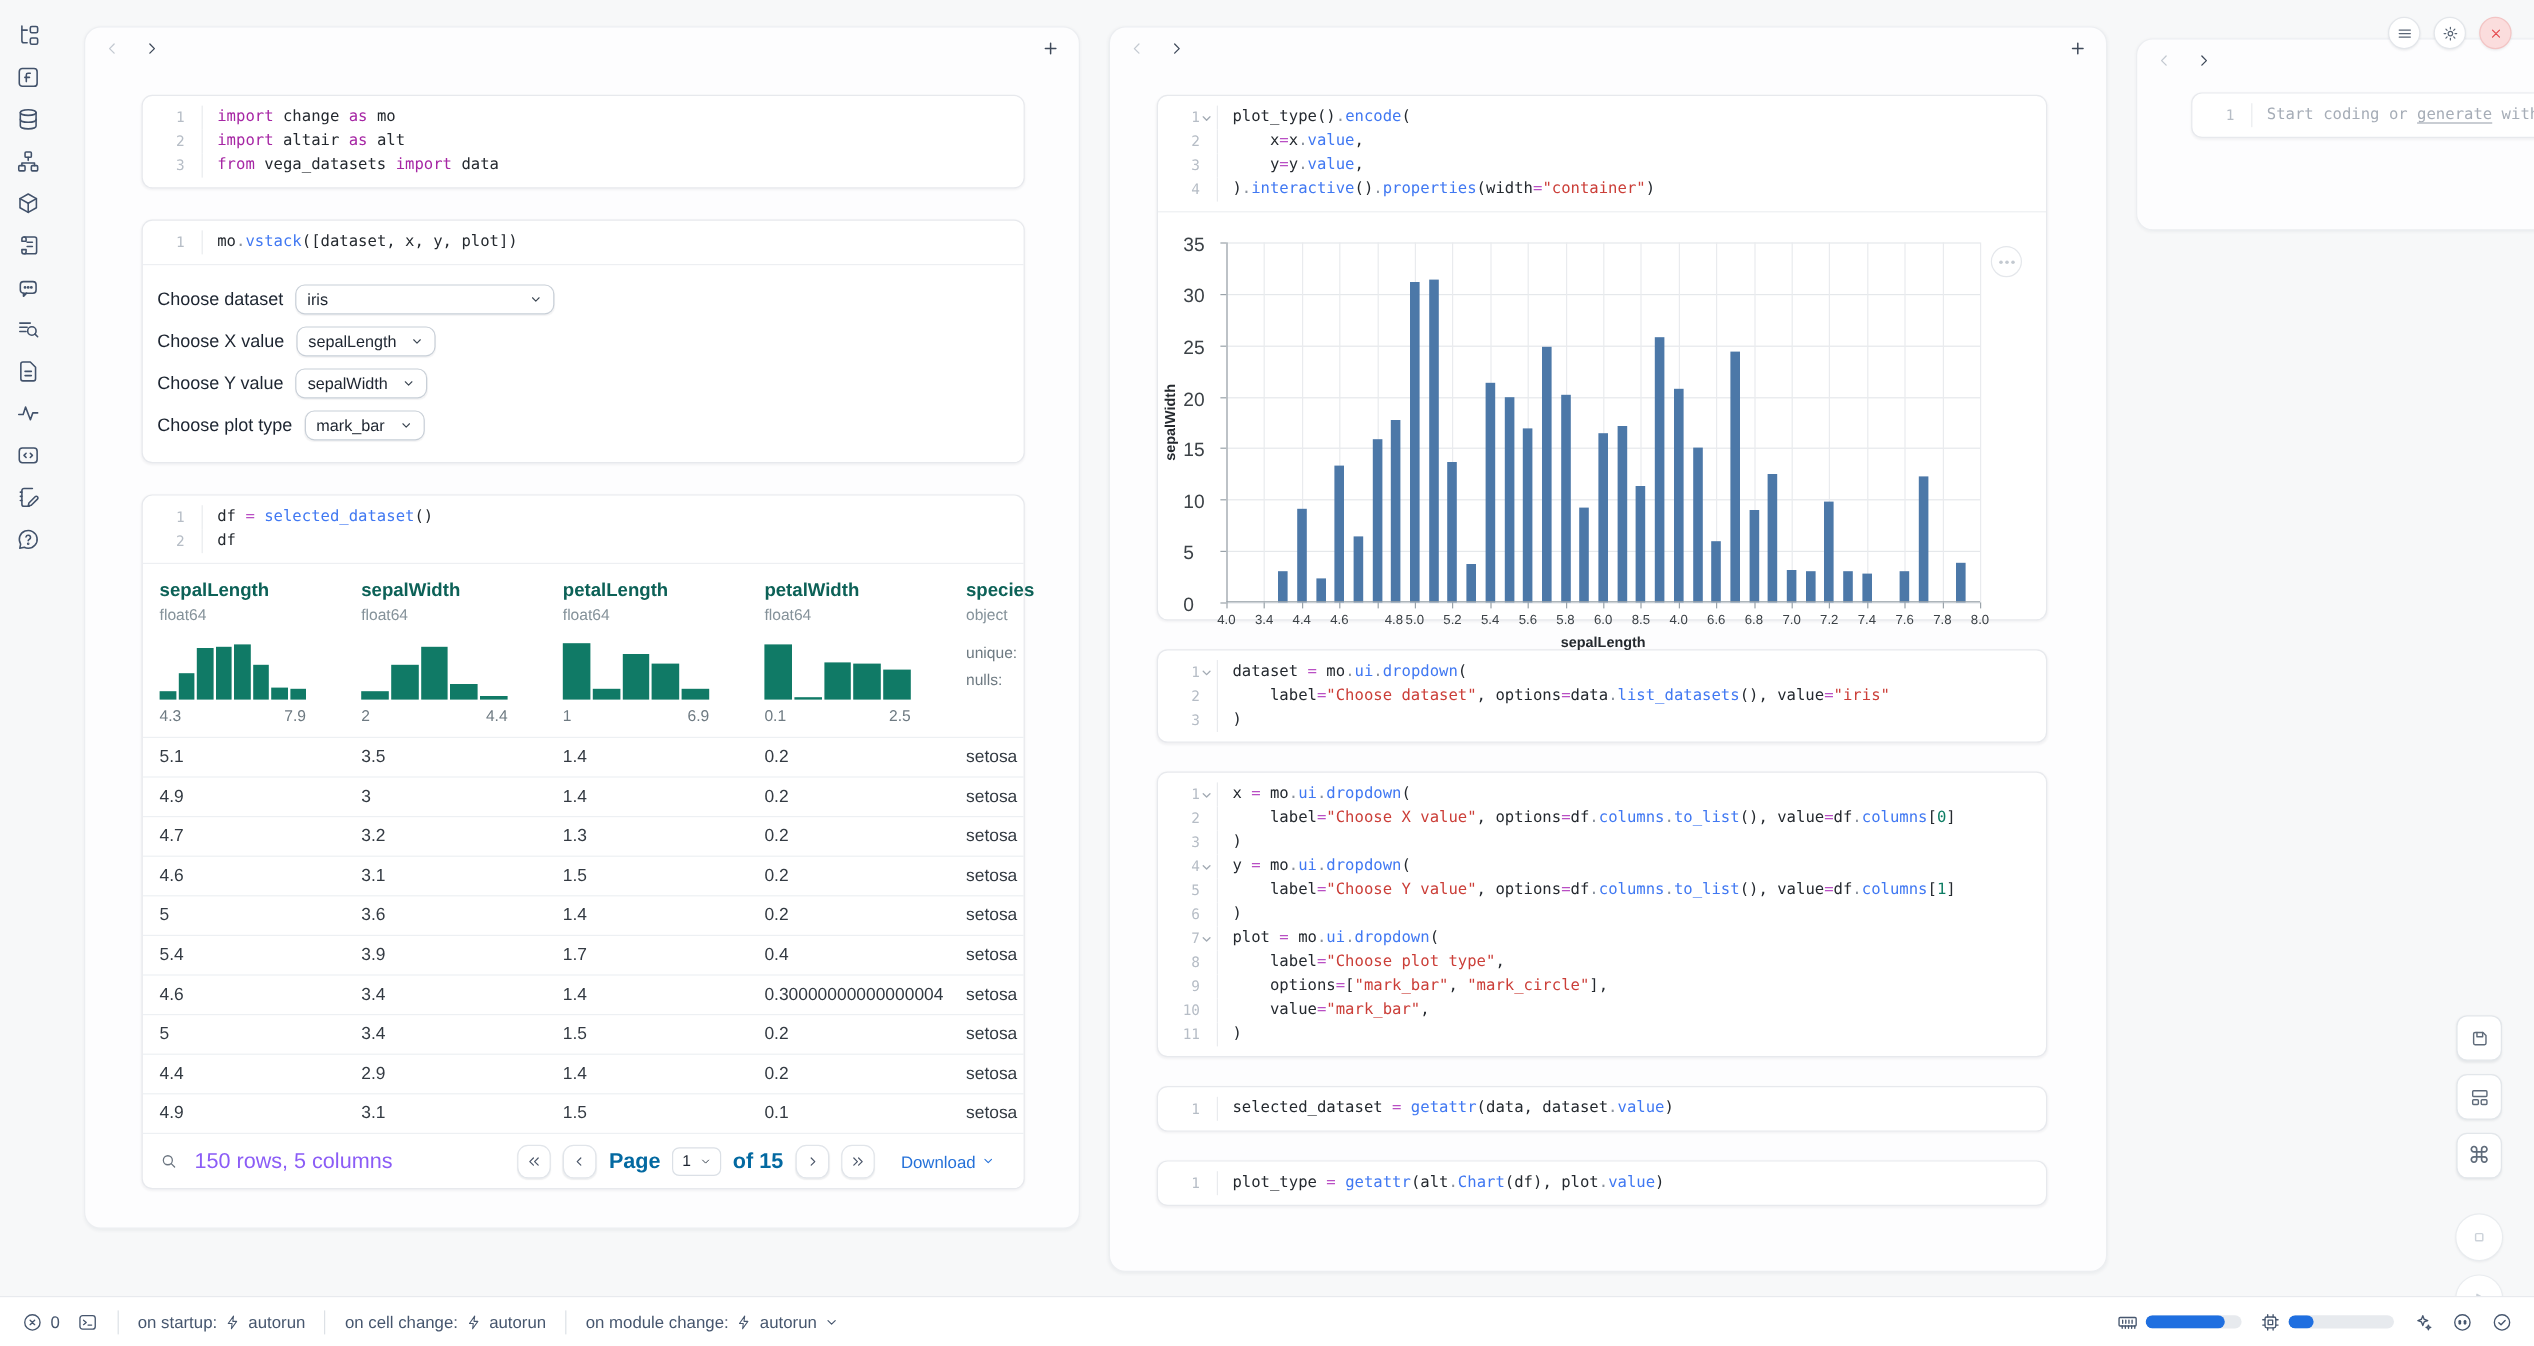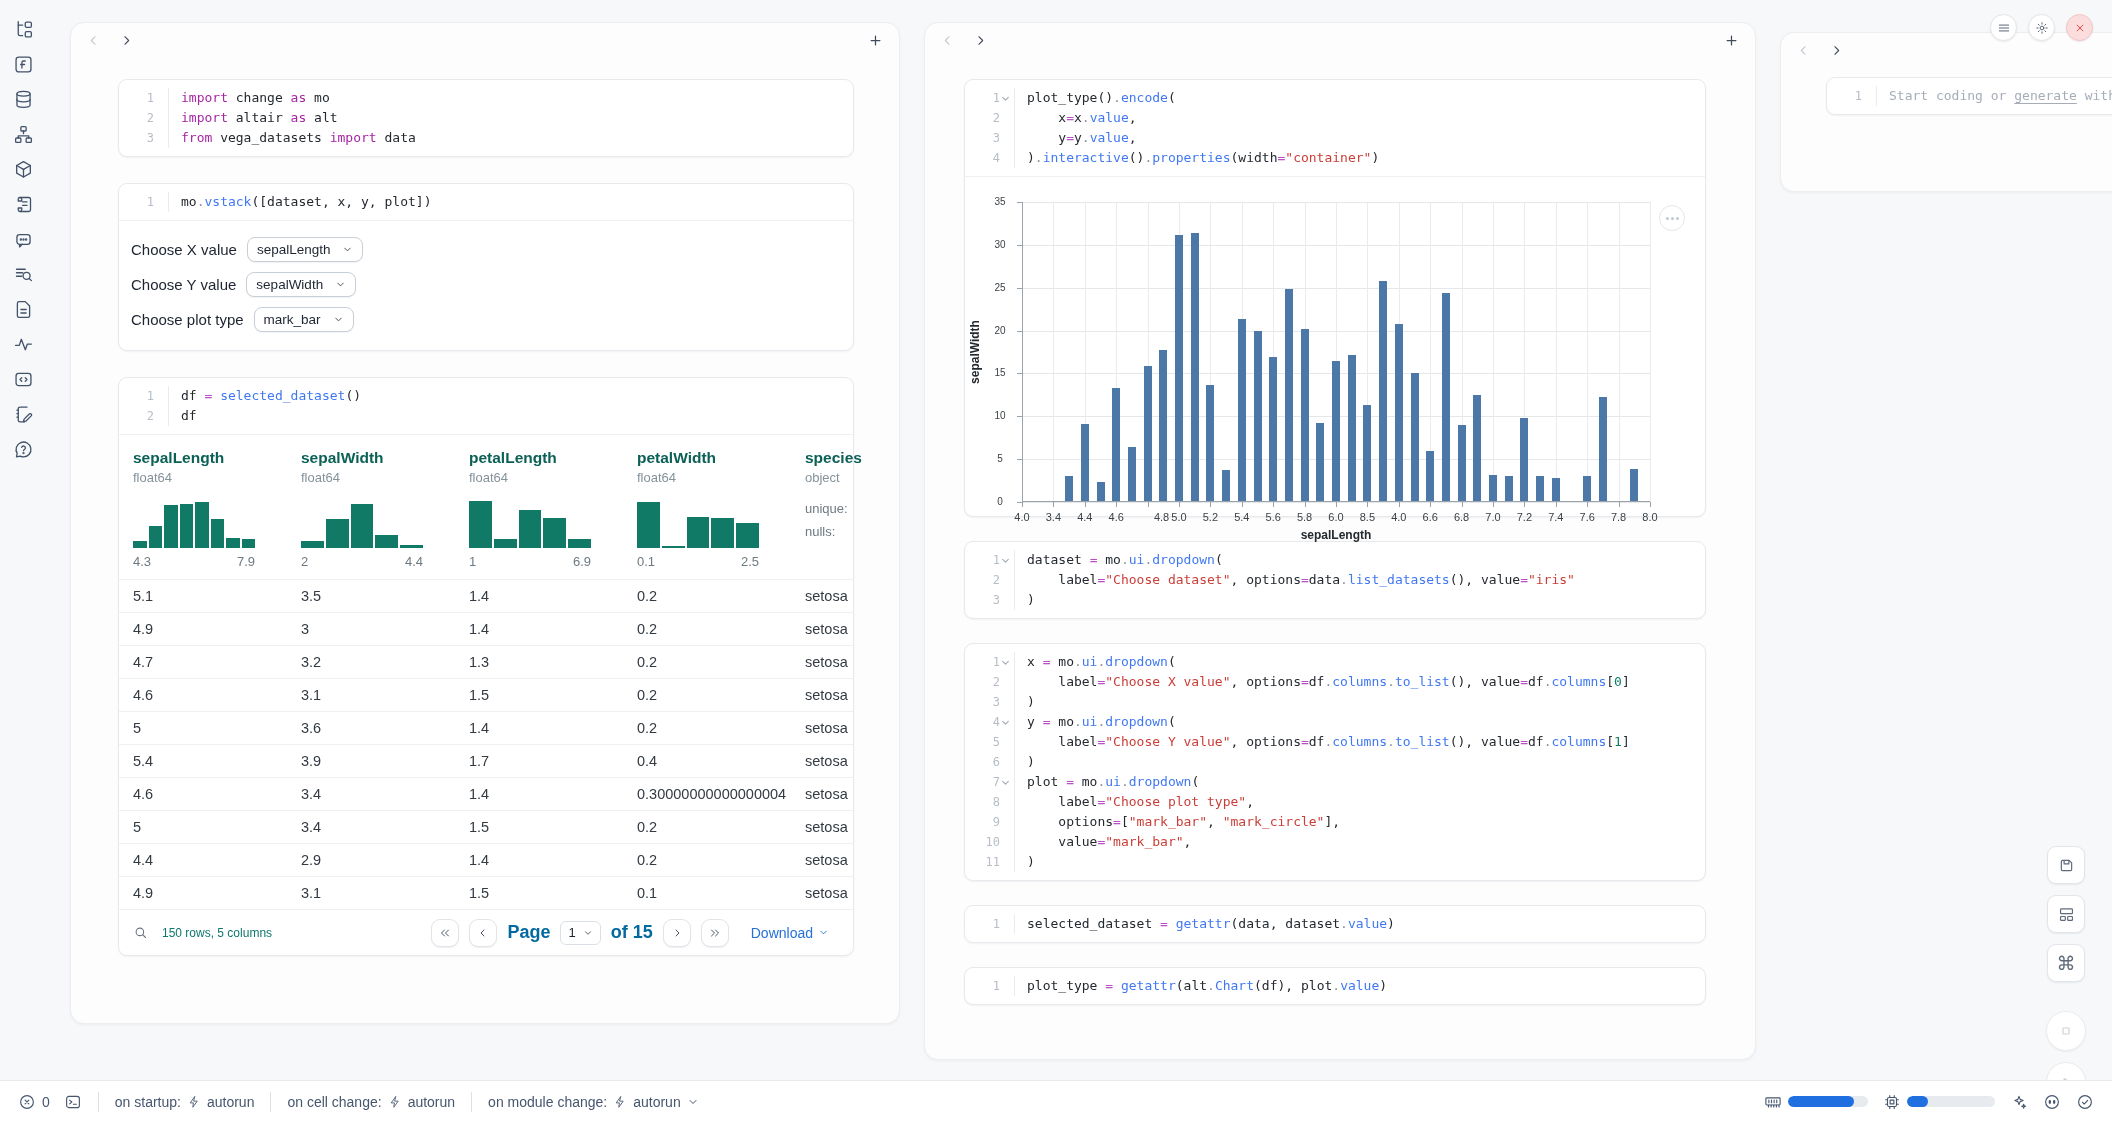"35" .ylab { font-size: 10px -> 16px; text-align: center -> left }
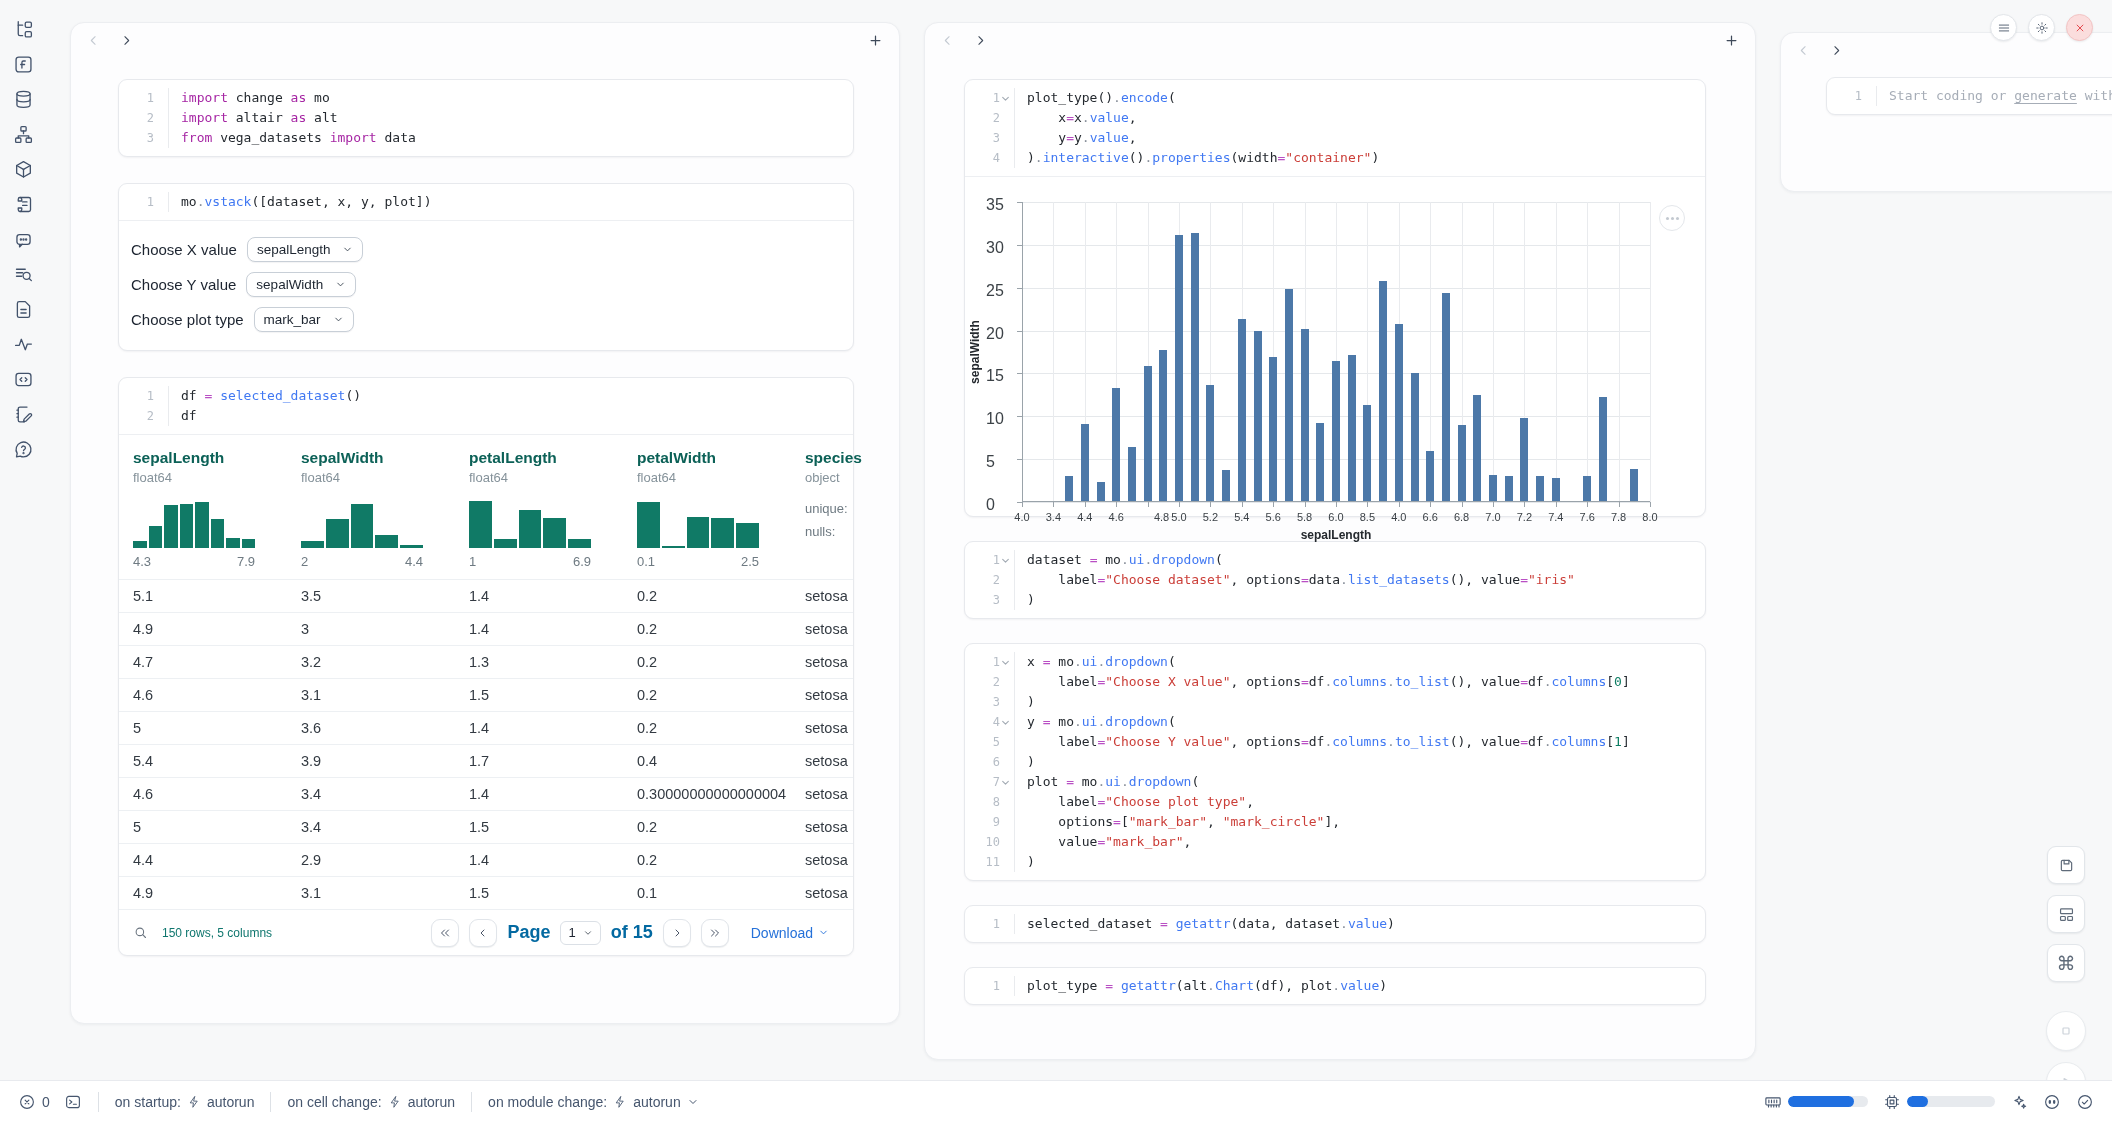"Choose dataset" div.drow { html: none -> <div> <span>Choose dataset</span> <span> <span>iris</span> <svg> <path></path> </svg> </span> </div> }
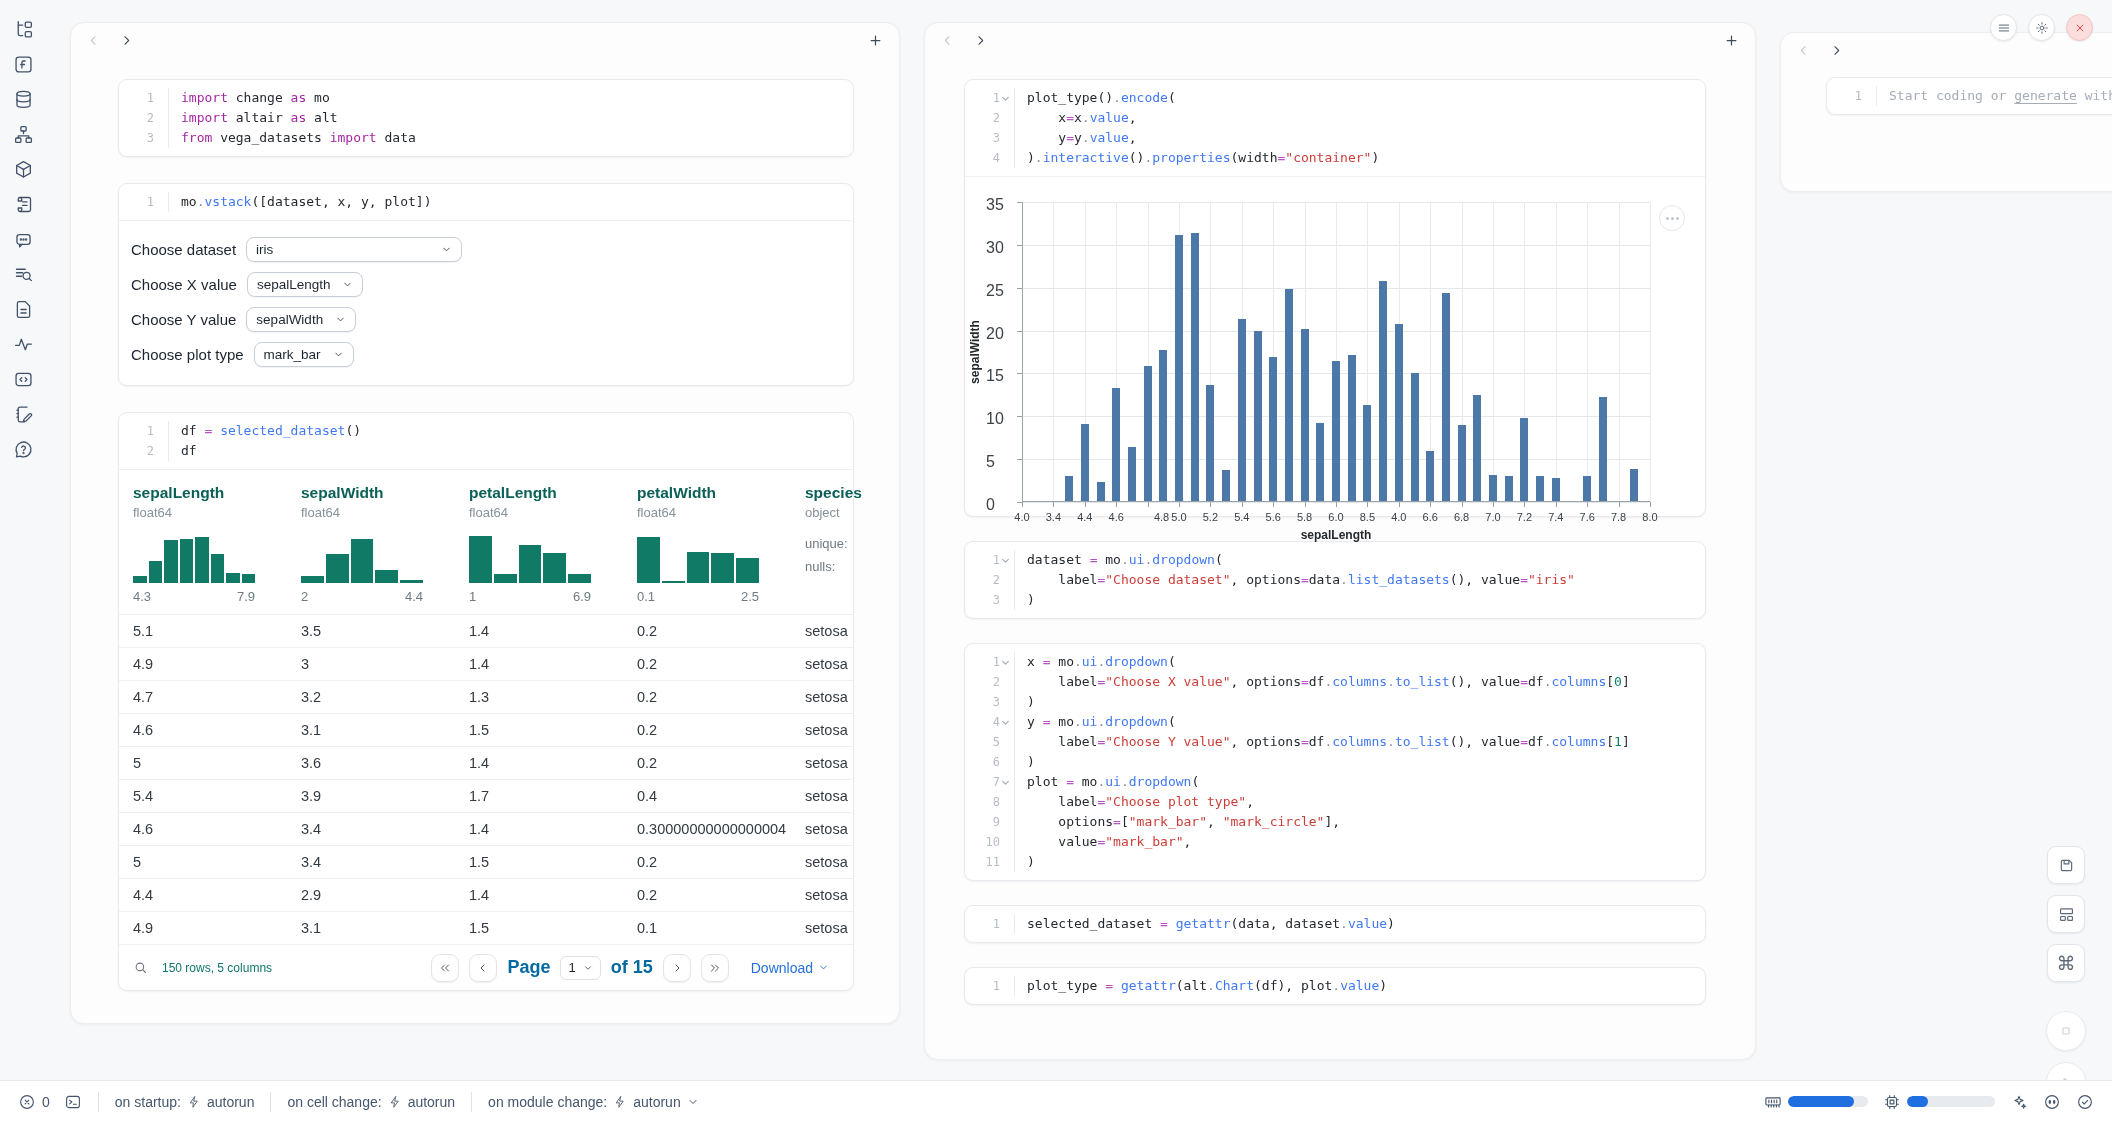"150 rows, 5 columns" .tfoot .sum { color: #0f766e -> #8b5cf6; font-size: 12px -> 18px }
